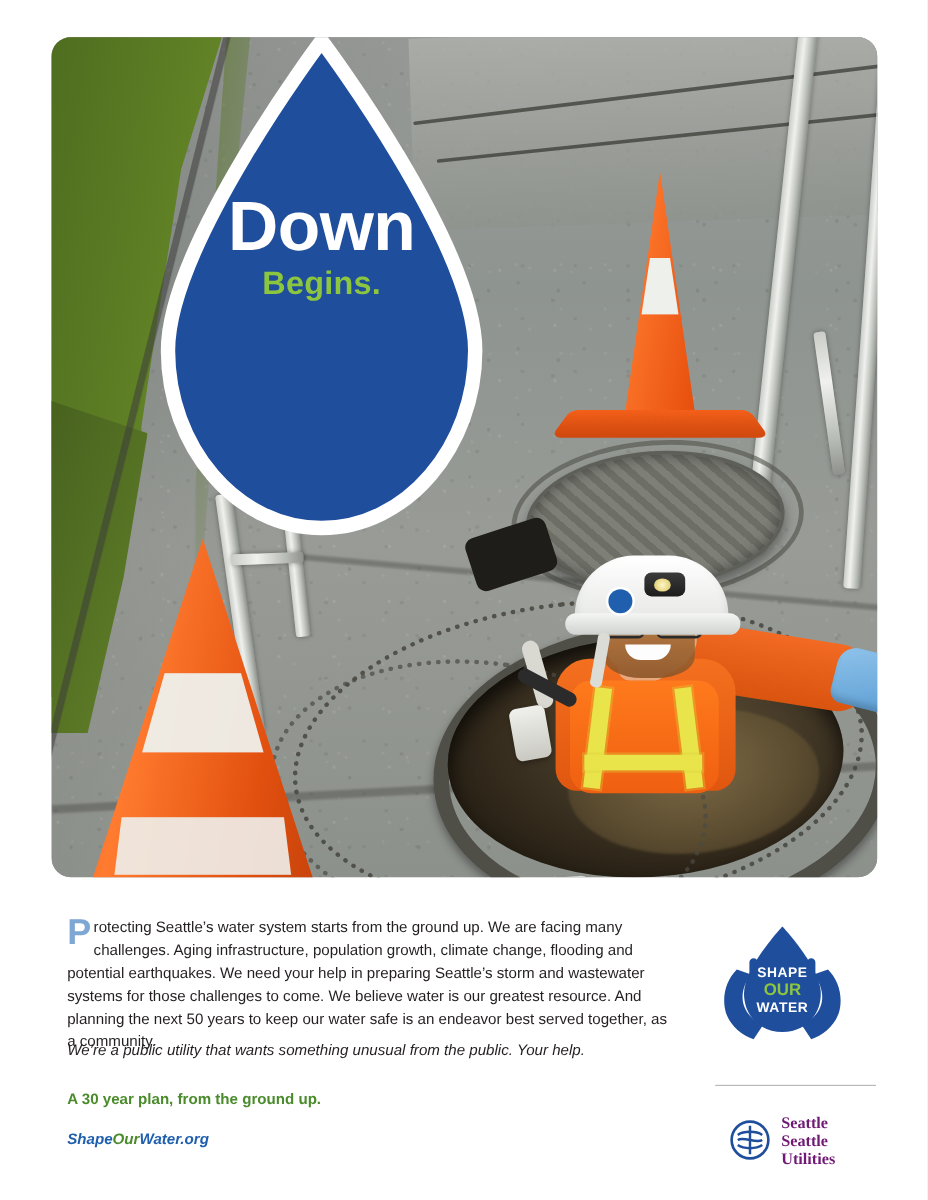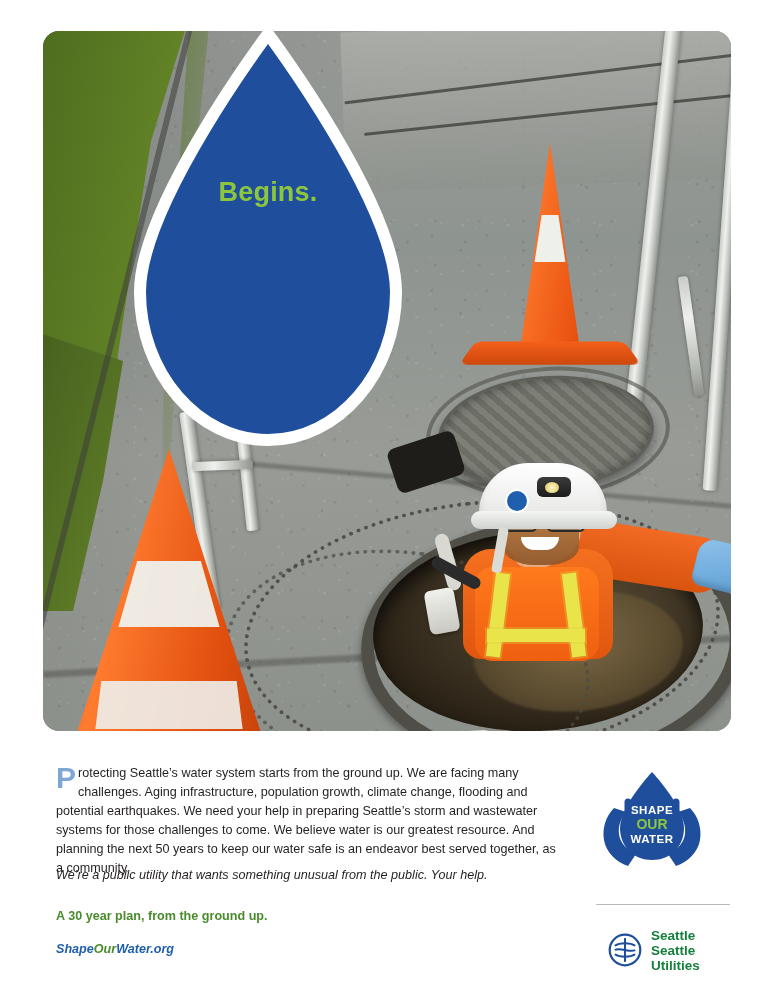"Down" div.d-head { html: none -> <div>Down</div> }
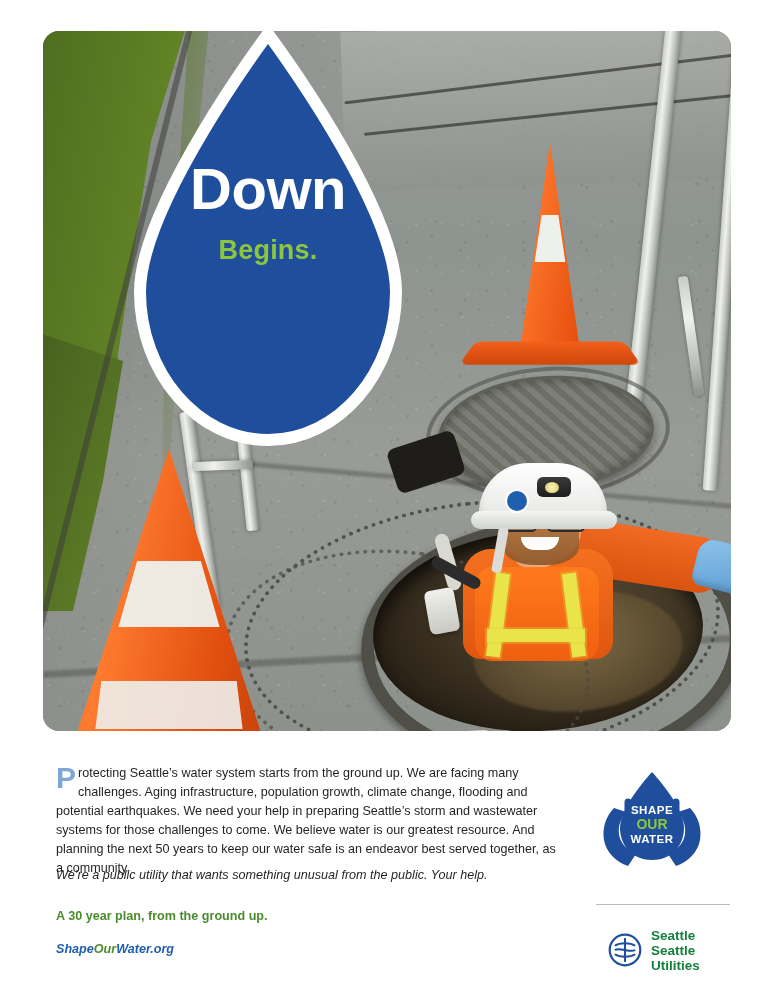"Begins." div.d-sub { margin-top: 14px -> 0 }
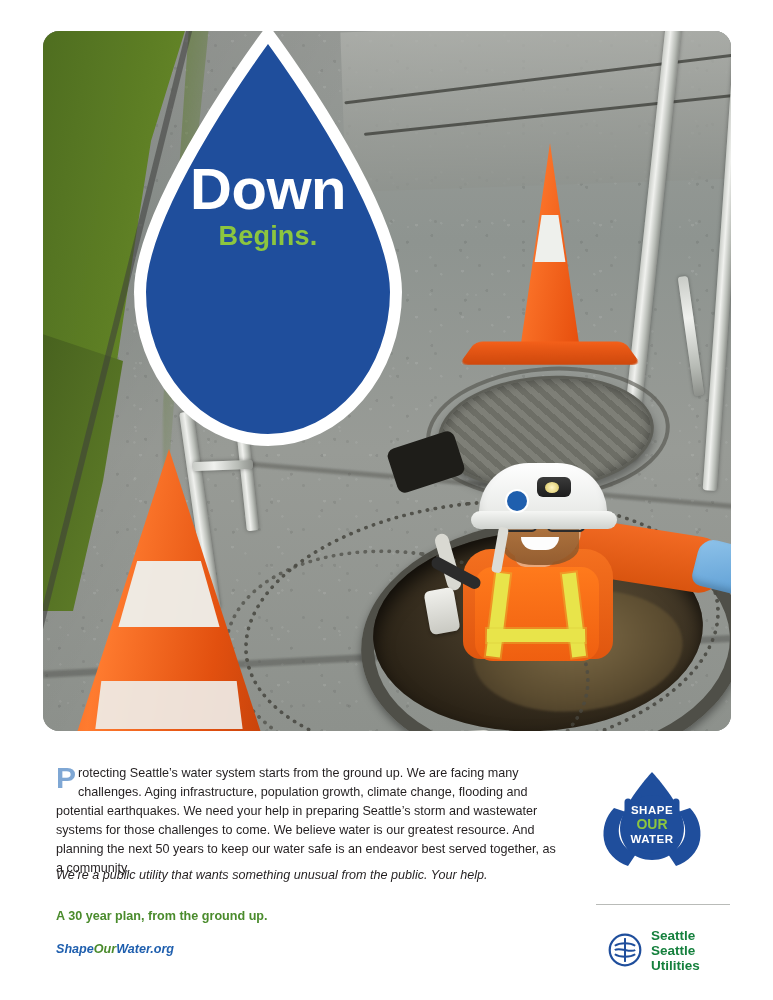"Seattle" .spu-text { color: #15803d -> #701a75; font-family: none -> Liberation Serif, serif }
